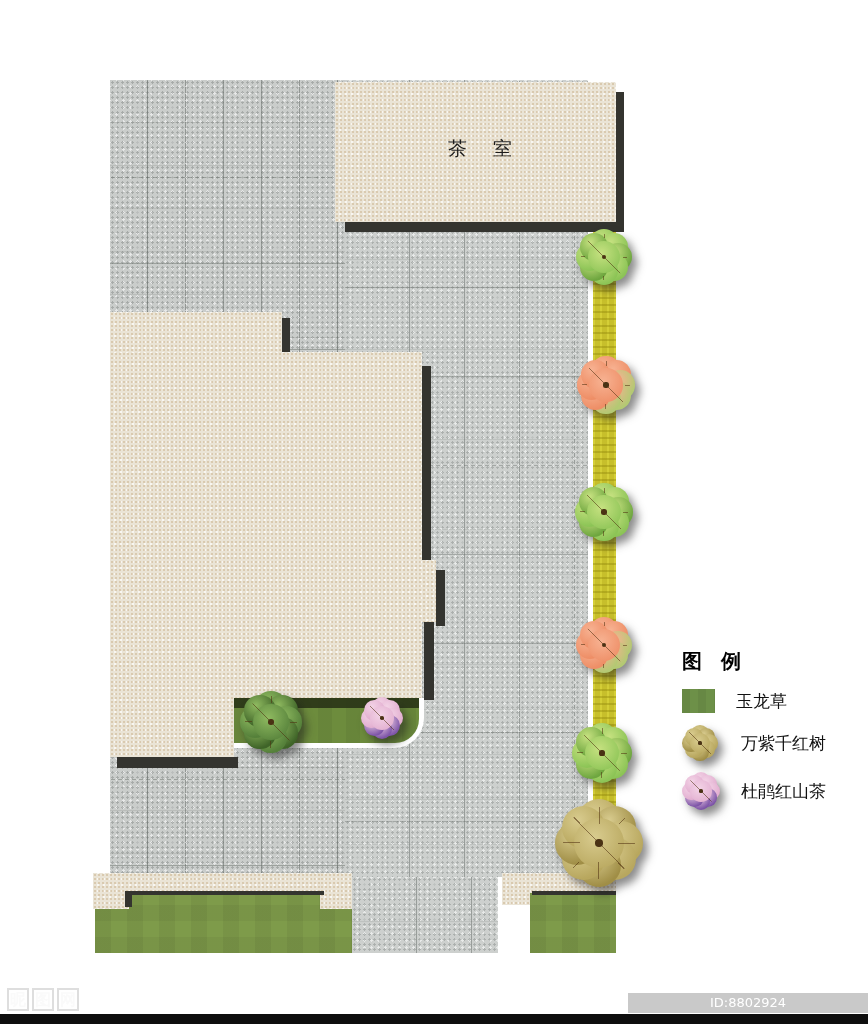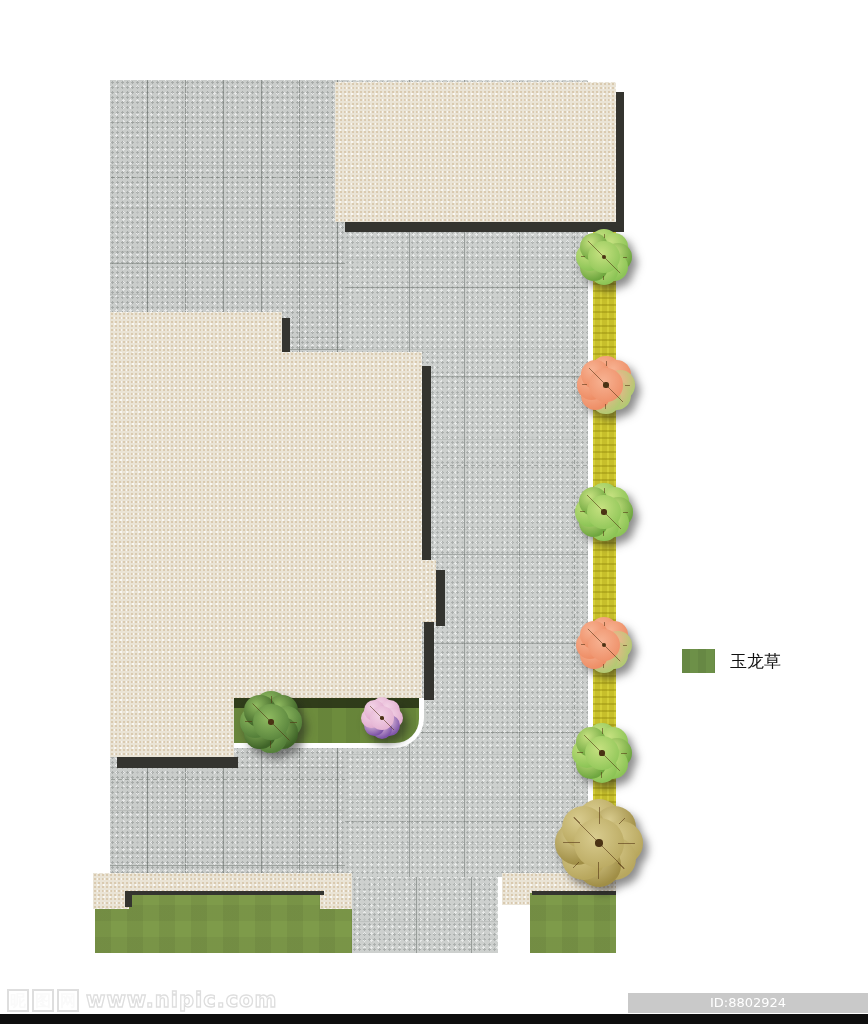"茶 室" div.plan-label { html: none -> <div>茶 室</div> }
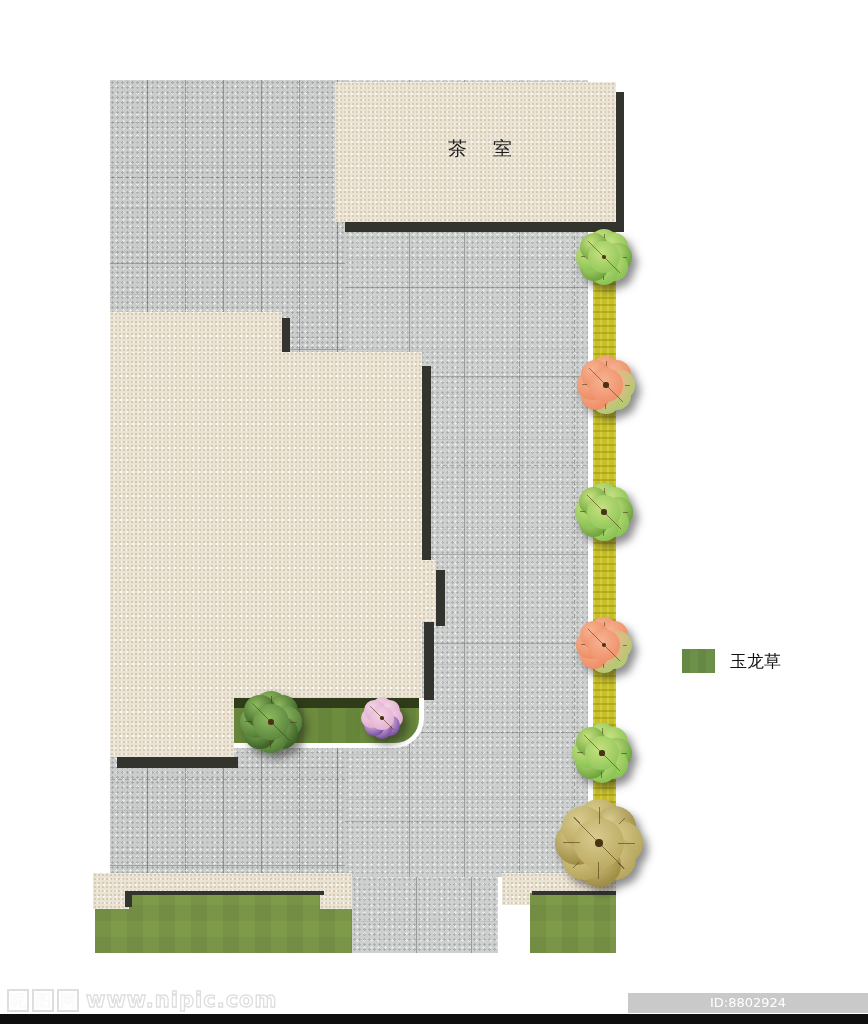"图 例" div.legend-title { html: none -> <div>图 例</div> }
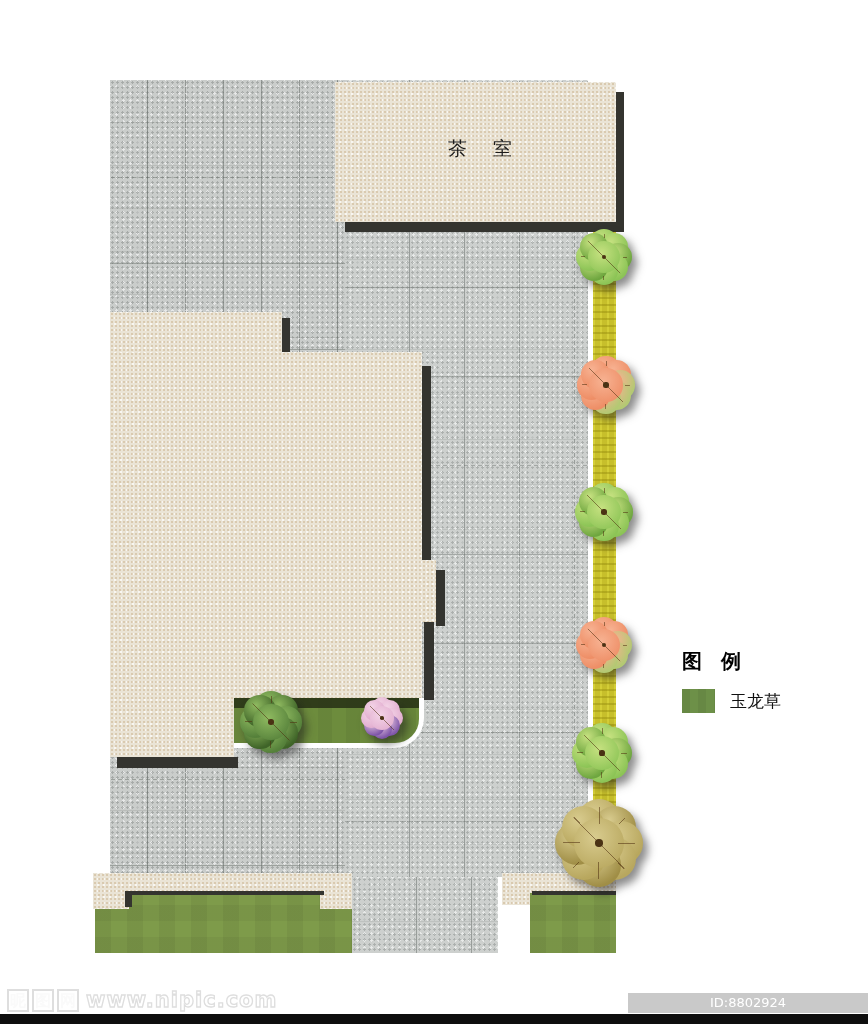"玉龙草" .llabel { margin-left: 15px -> 21px }
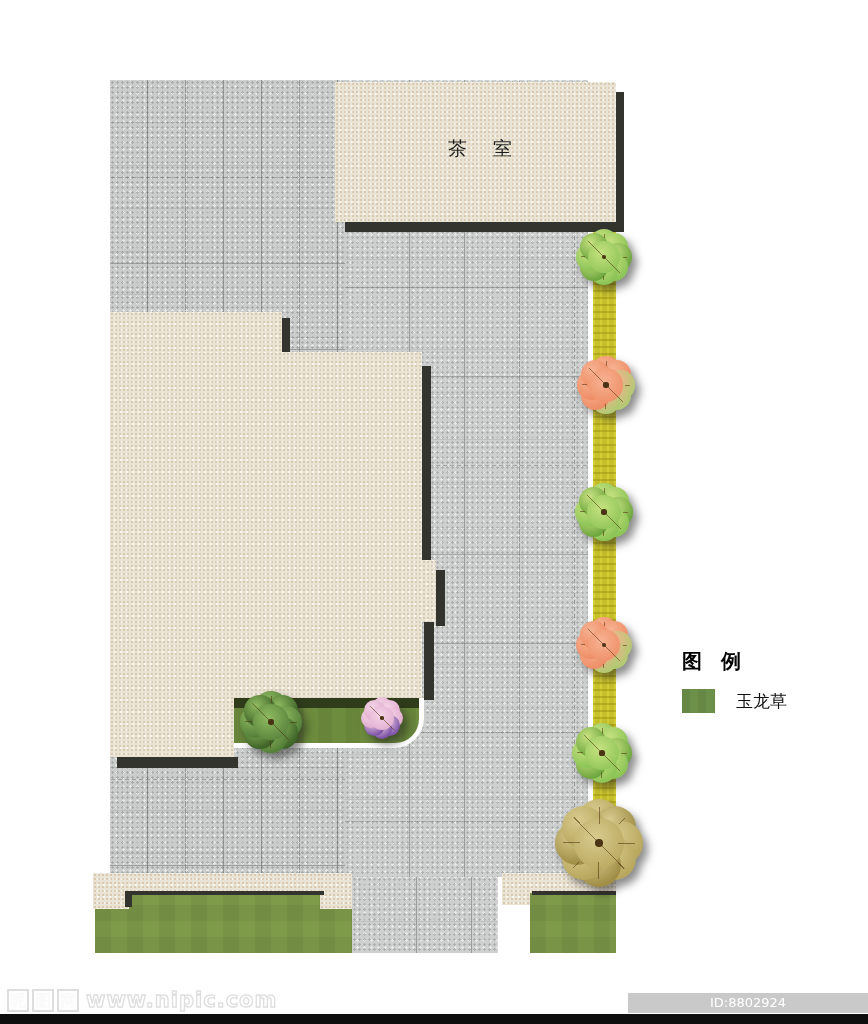"万紫千红树" div.lrow { html: none -> <div> <span> <div> <span></span> <span></span> <span></span> <span></span> <span></span> <span></span> <span></span> <span></span> <span></span> <span></span> <span></span> </div> </span> <span>万紫千红树</span> </div> }
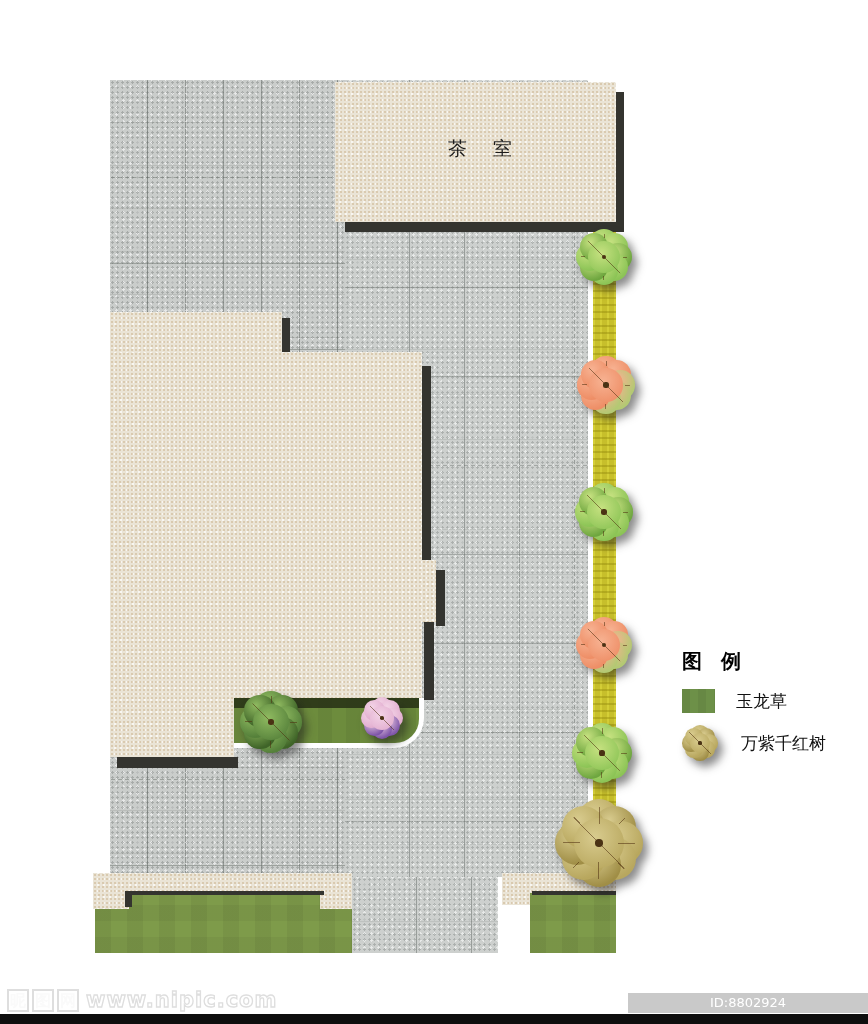"杜鹃红山茶" div.lrow { html: none -> <div> <span> <div> <span></span> <span></span> <span></span> <span></span> <span></span> <span></span> <span></span> <span></span> <span></span> <span></span> <span></span> </div> </span> <span>杜鹃红山茶</span> </div> }
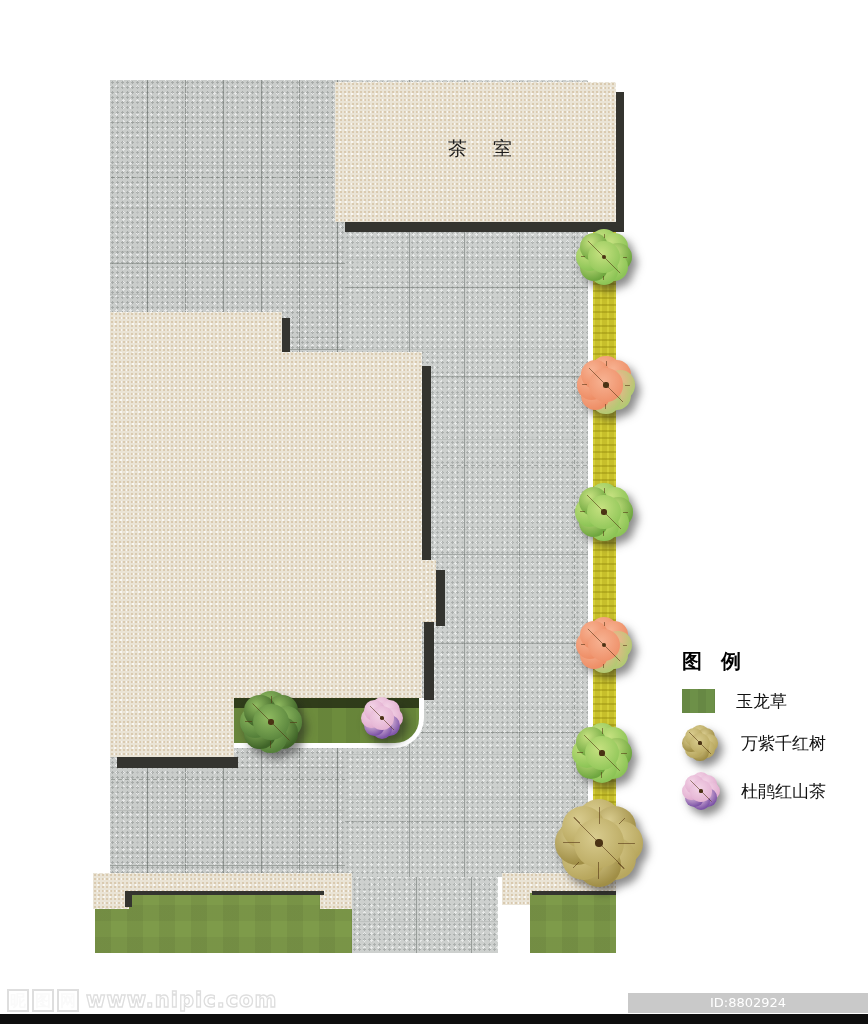"www.nipic.com" span.wm-url { html: <span>www.nipic.com</span> -> none }
